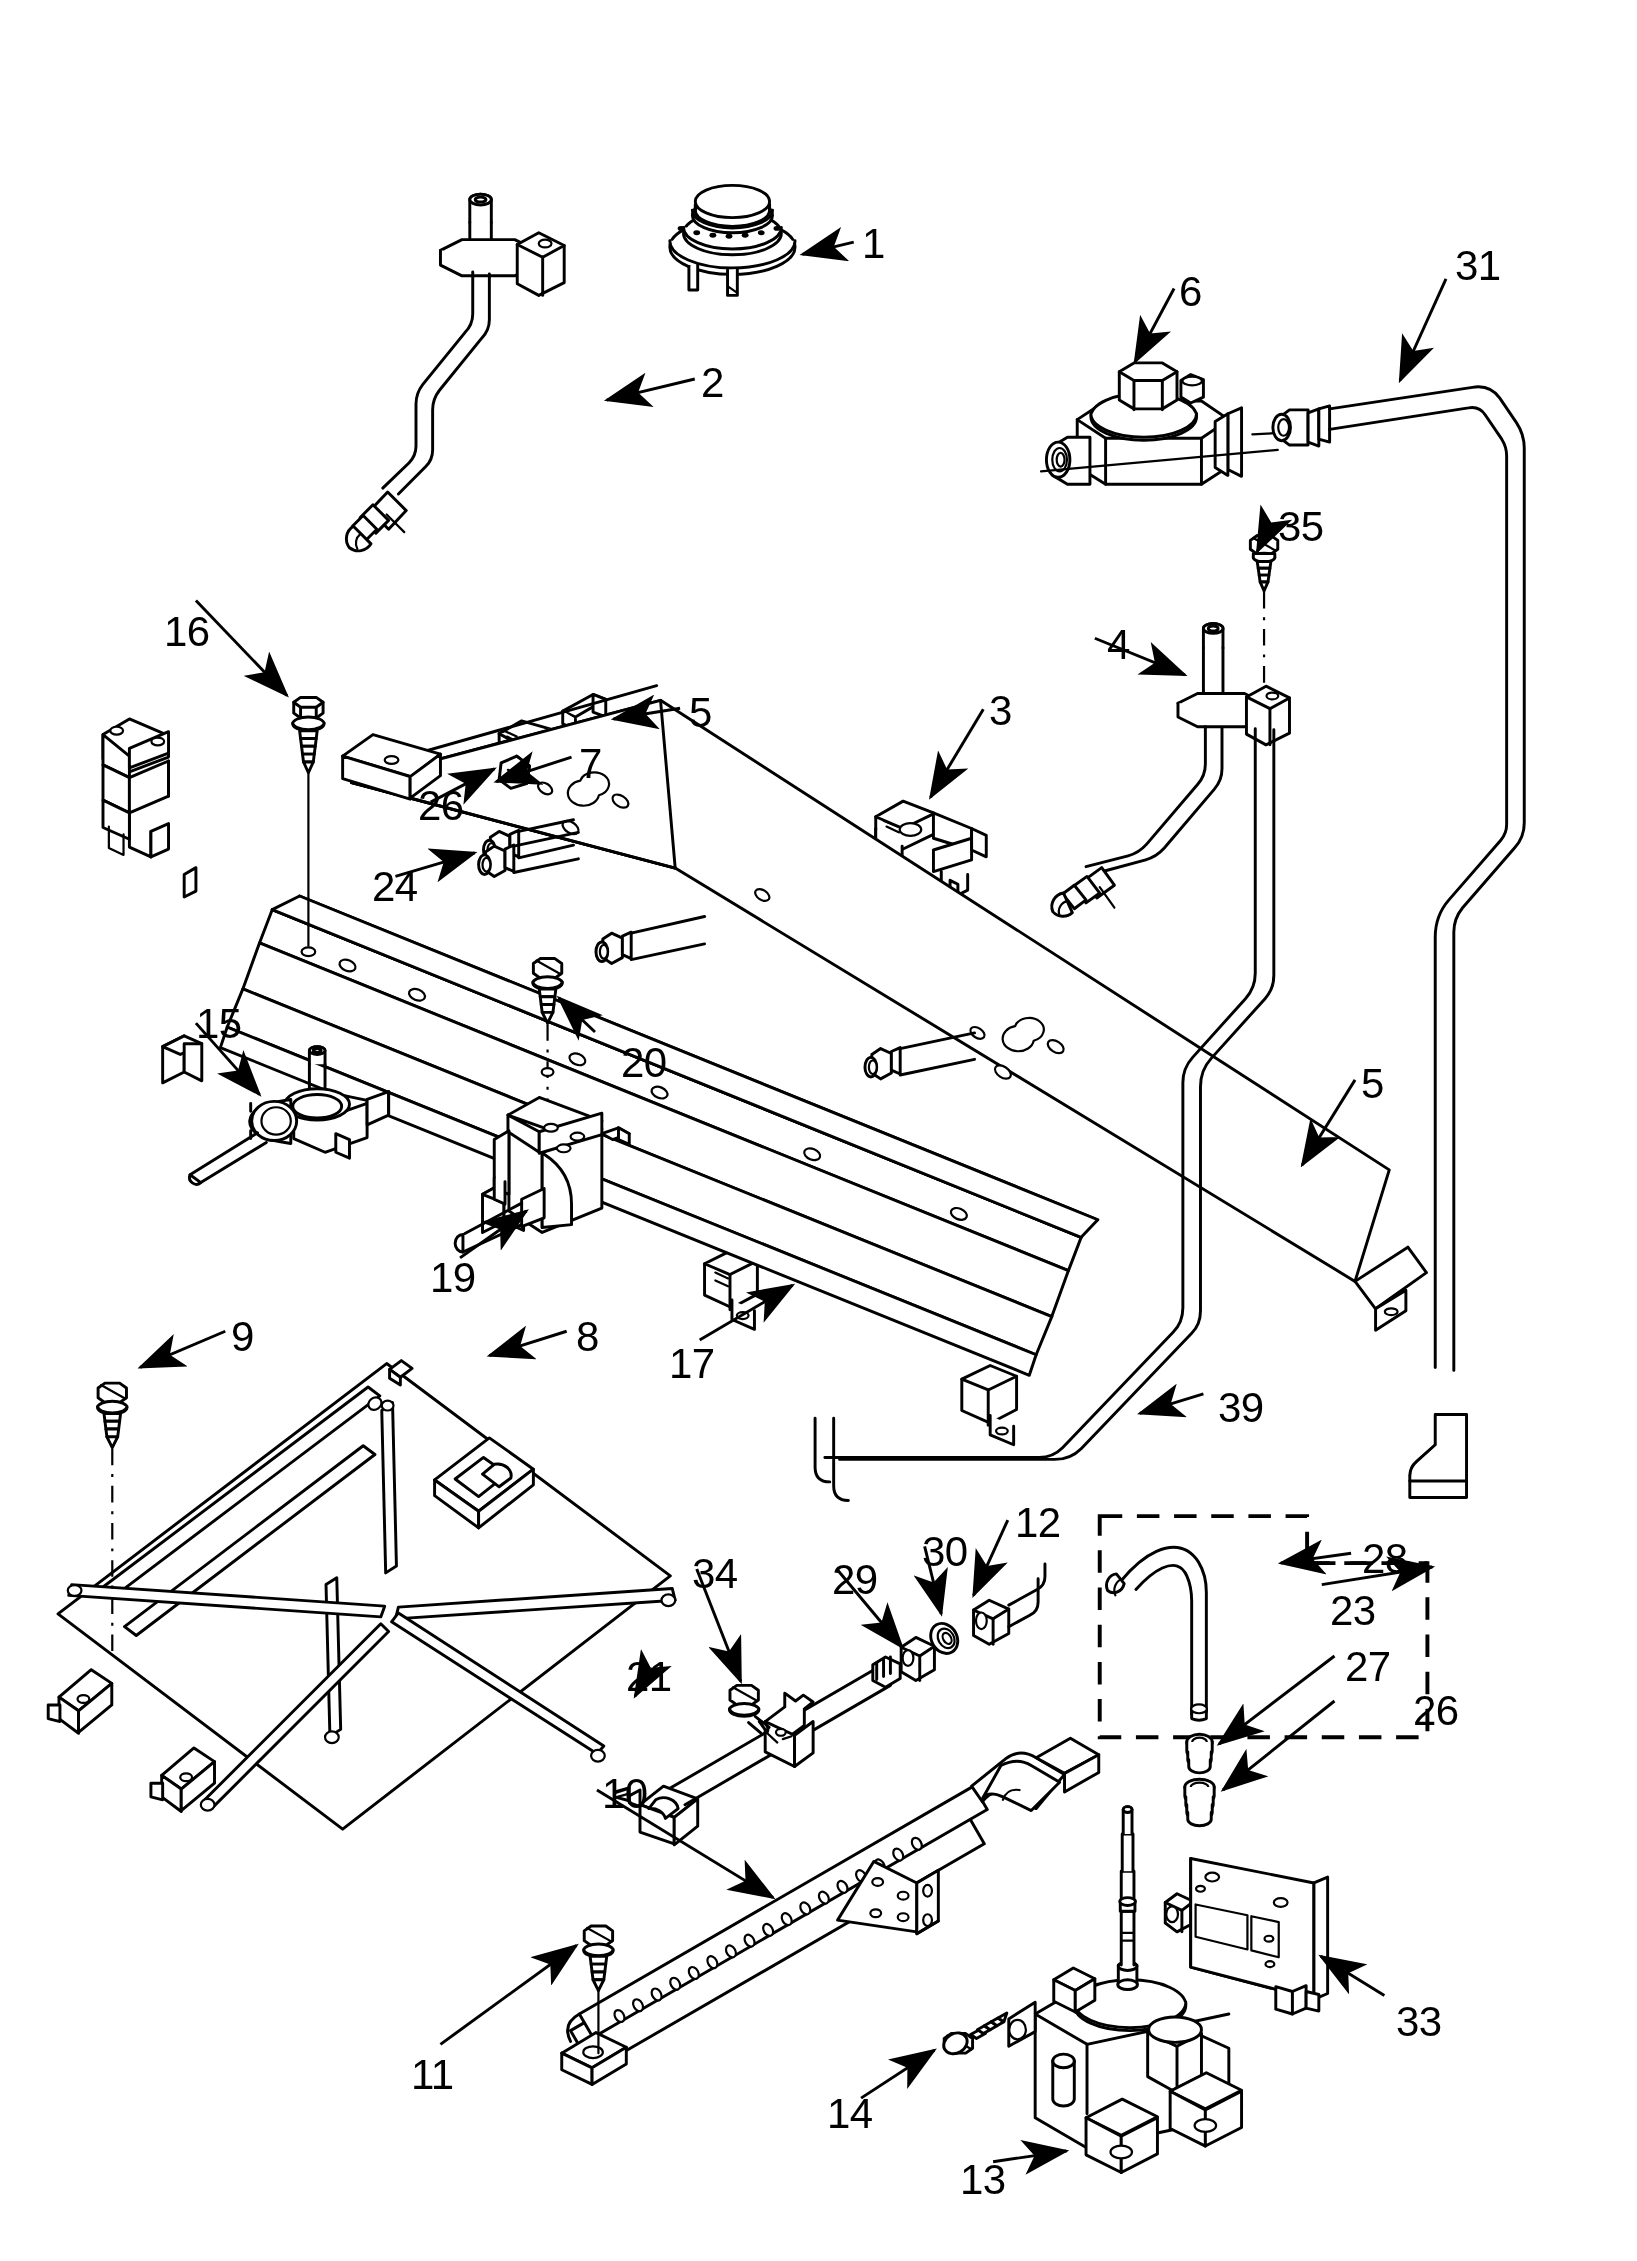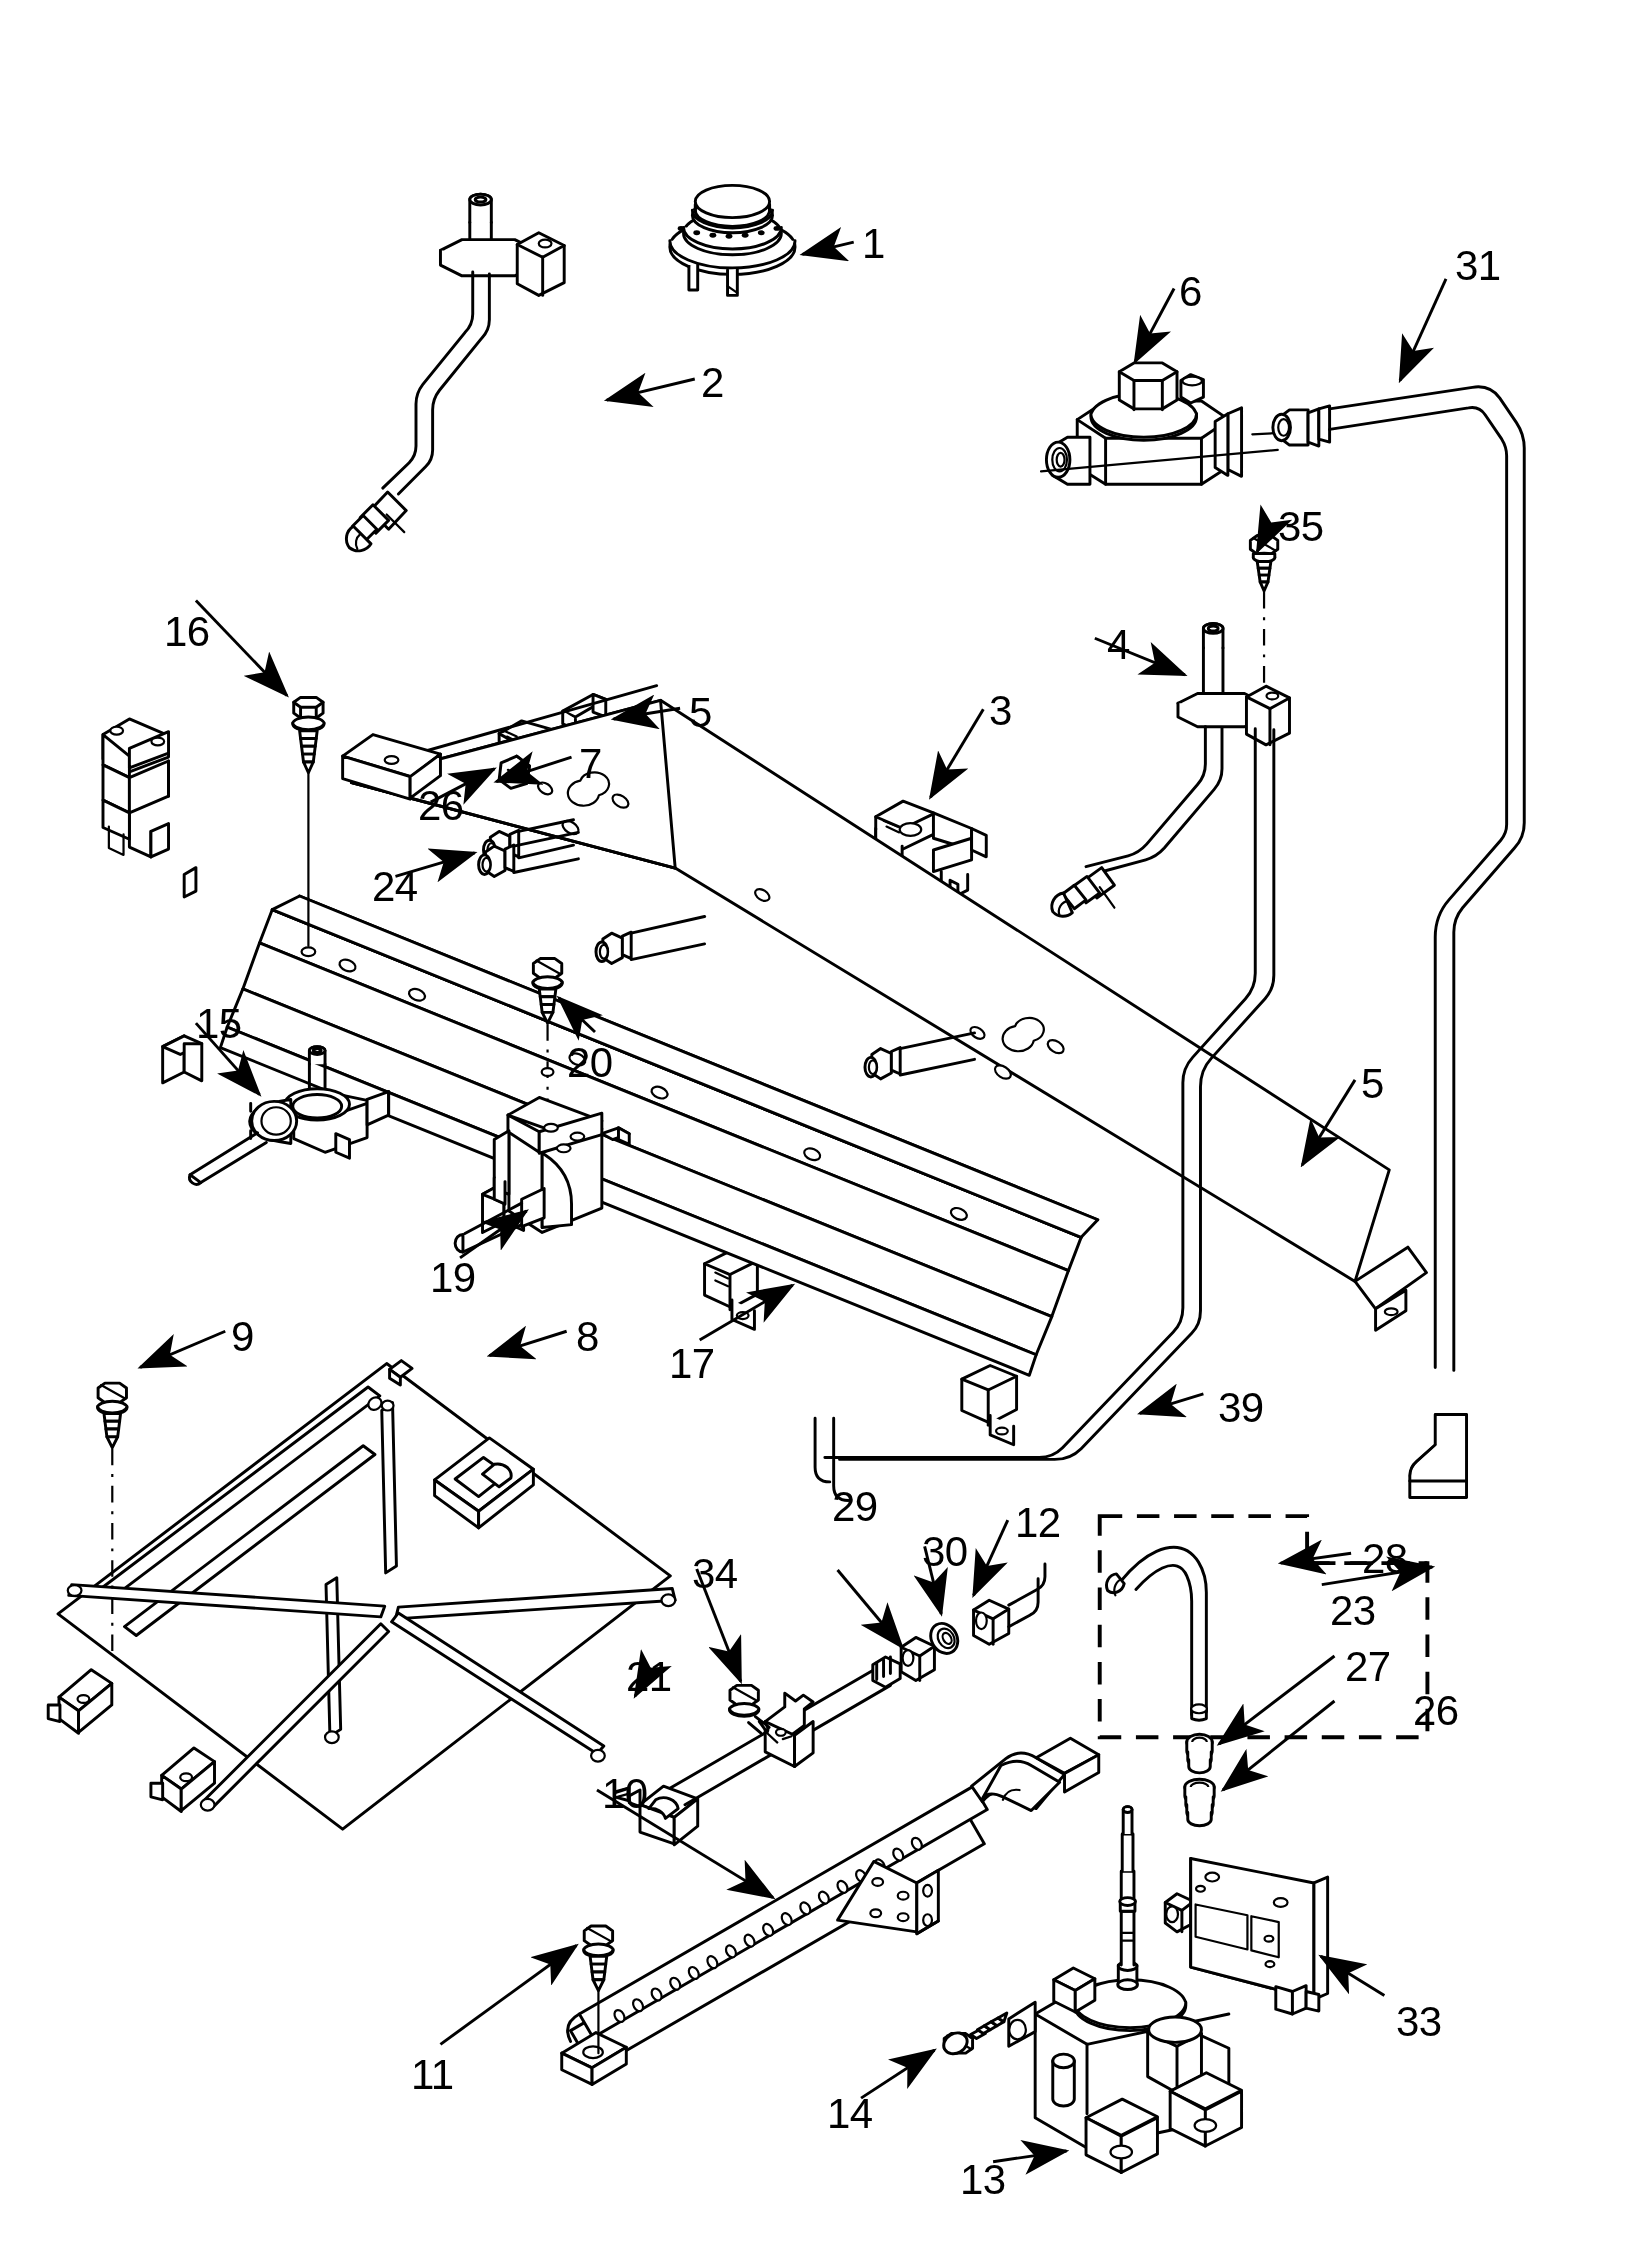"20" div.callout { left: 567px -> 621px }
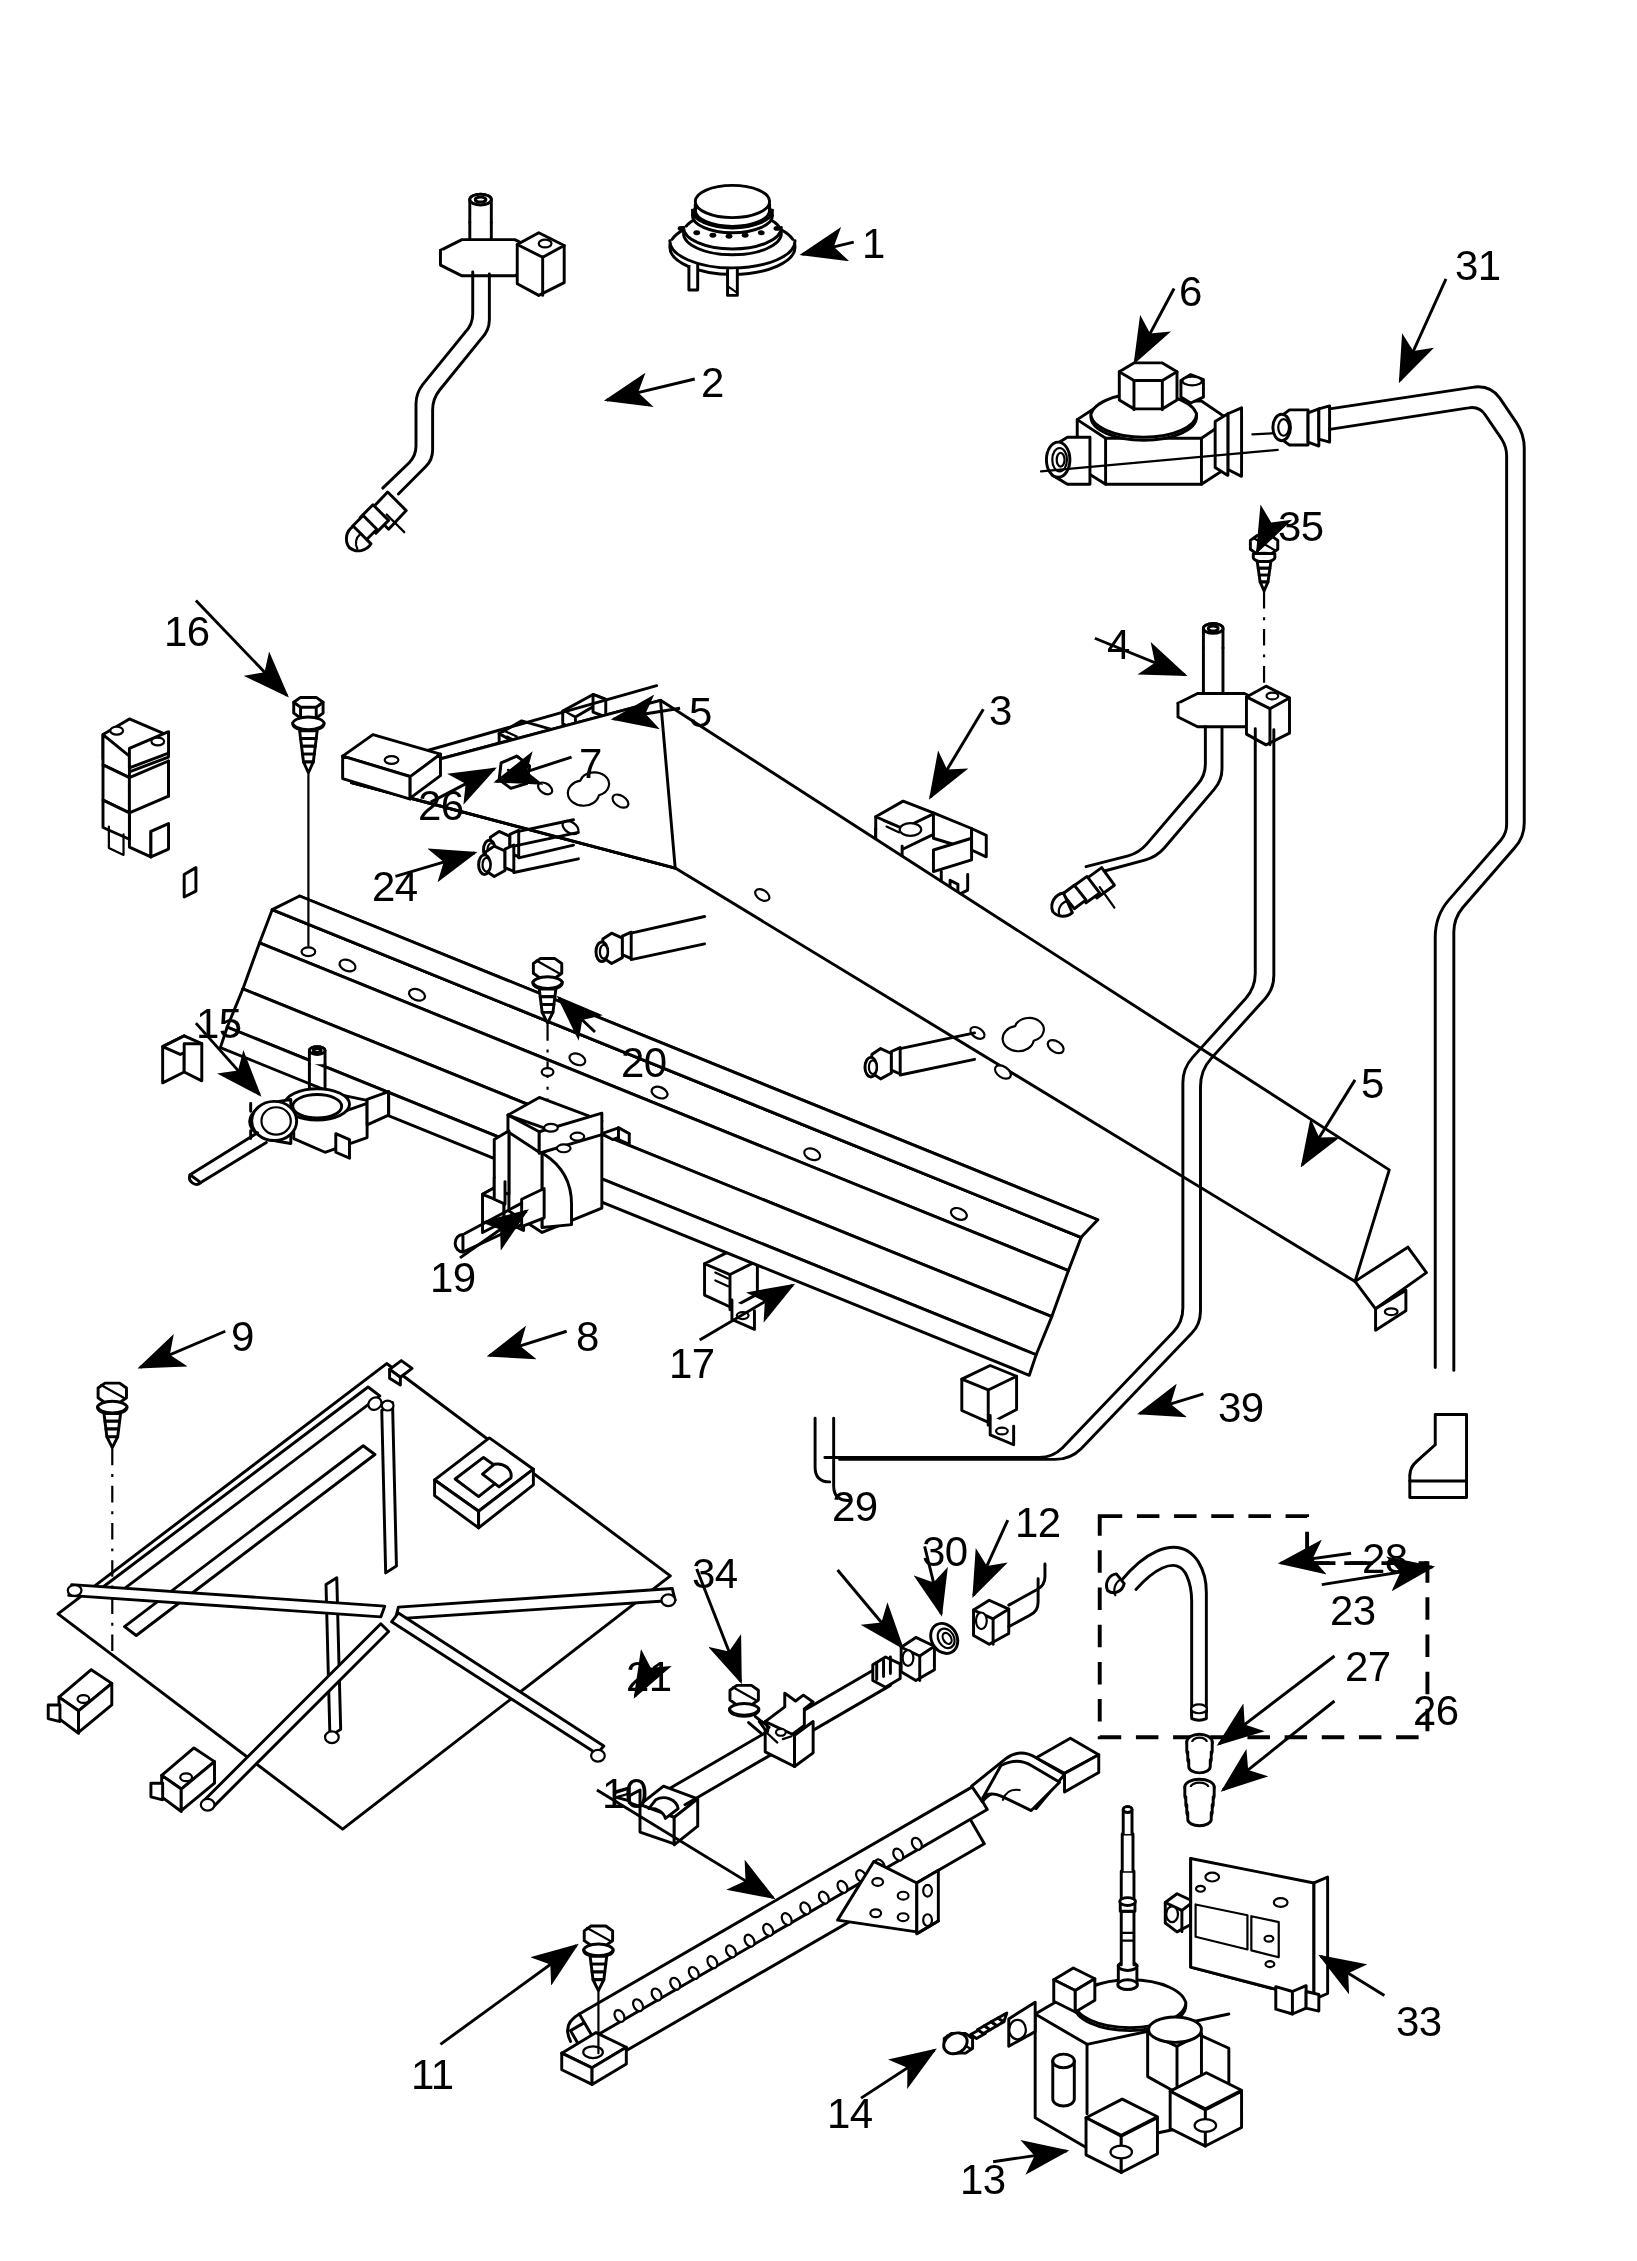"29" div.callout { top: 1486px -> 1559px }
